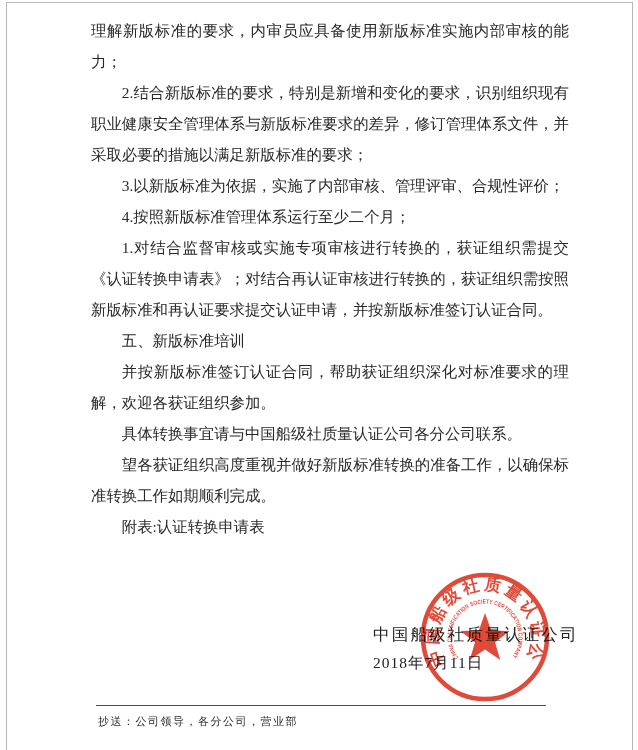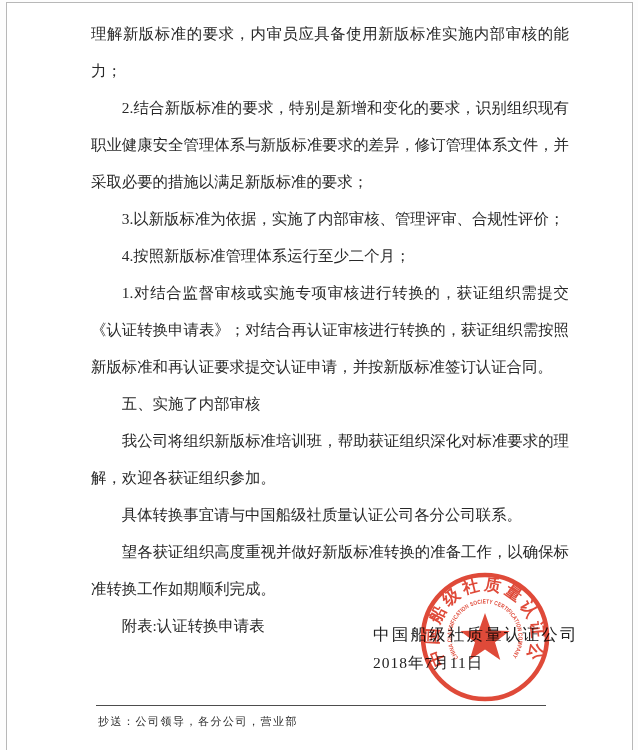"理解新版标准的要求，内审员应具备使用新版标准实施内部审核的能力；" .body-text { line-height: 37px -> 31px }
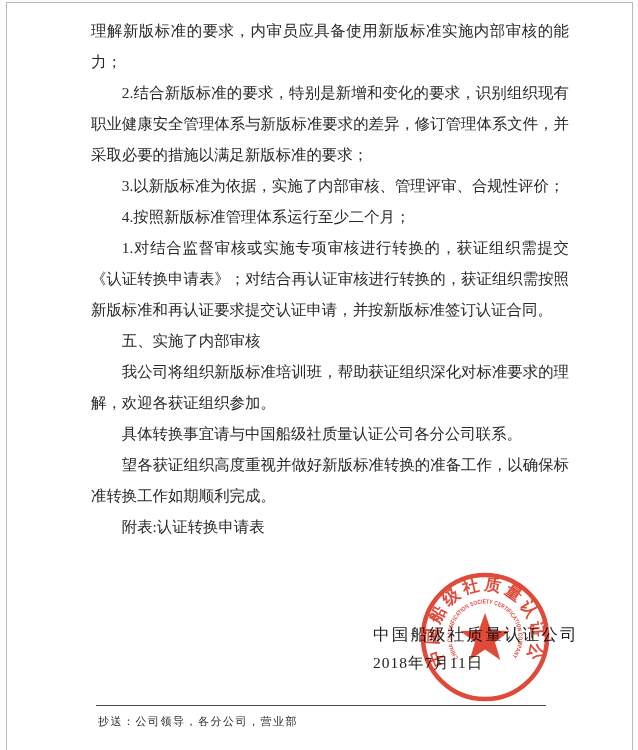"五、实施了内部审核" p.indent { text: 实施了内部审核 -> 新版标准培训 }
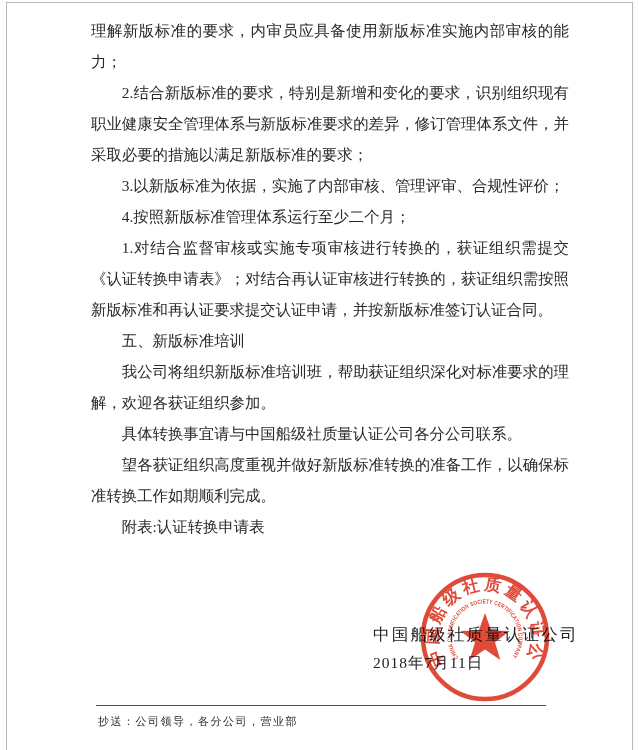"我公司将组织新版标准培训班，帮助获证组织深化对标准要求的理解，欢迎各获证组织参加" p.indent { text: 我公司将组织新版标准培训班 -> 并按新版标准签订认证合同 }
